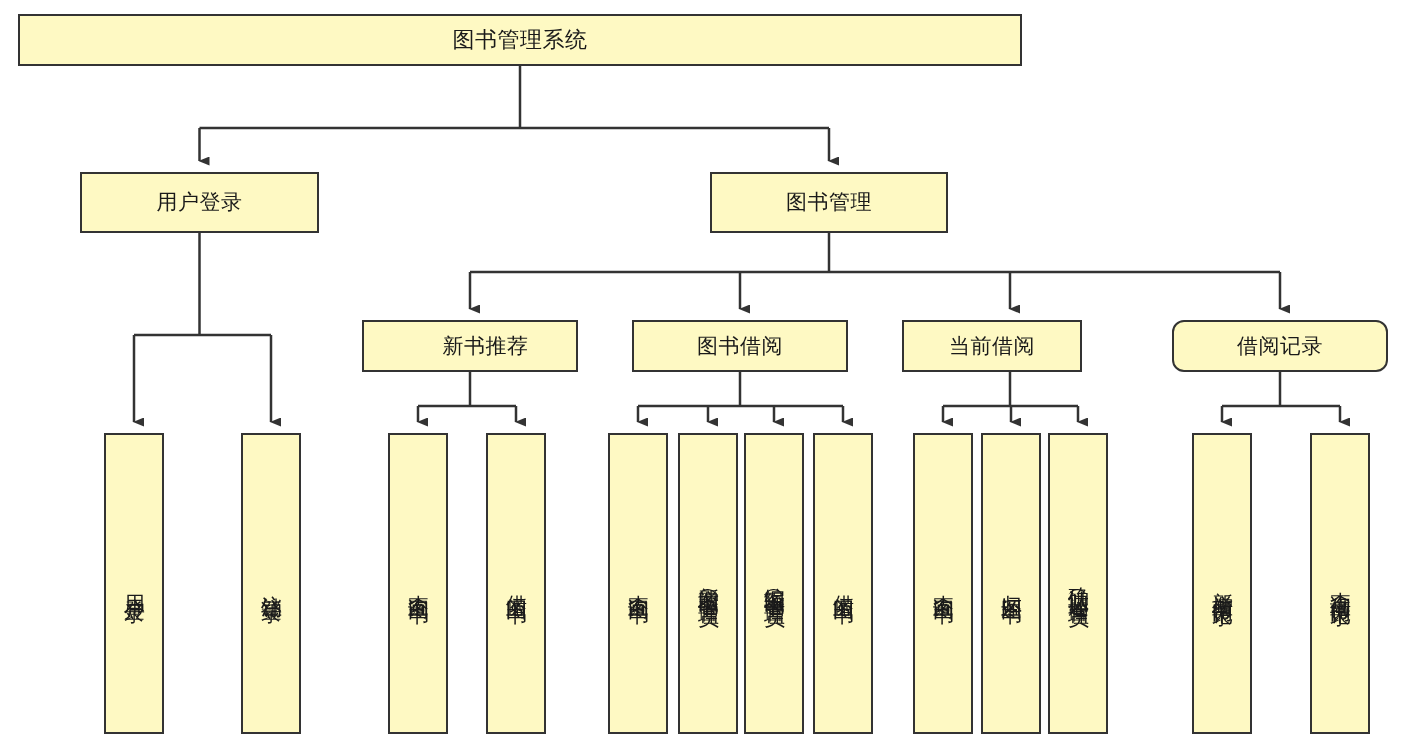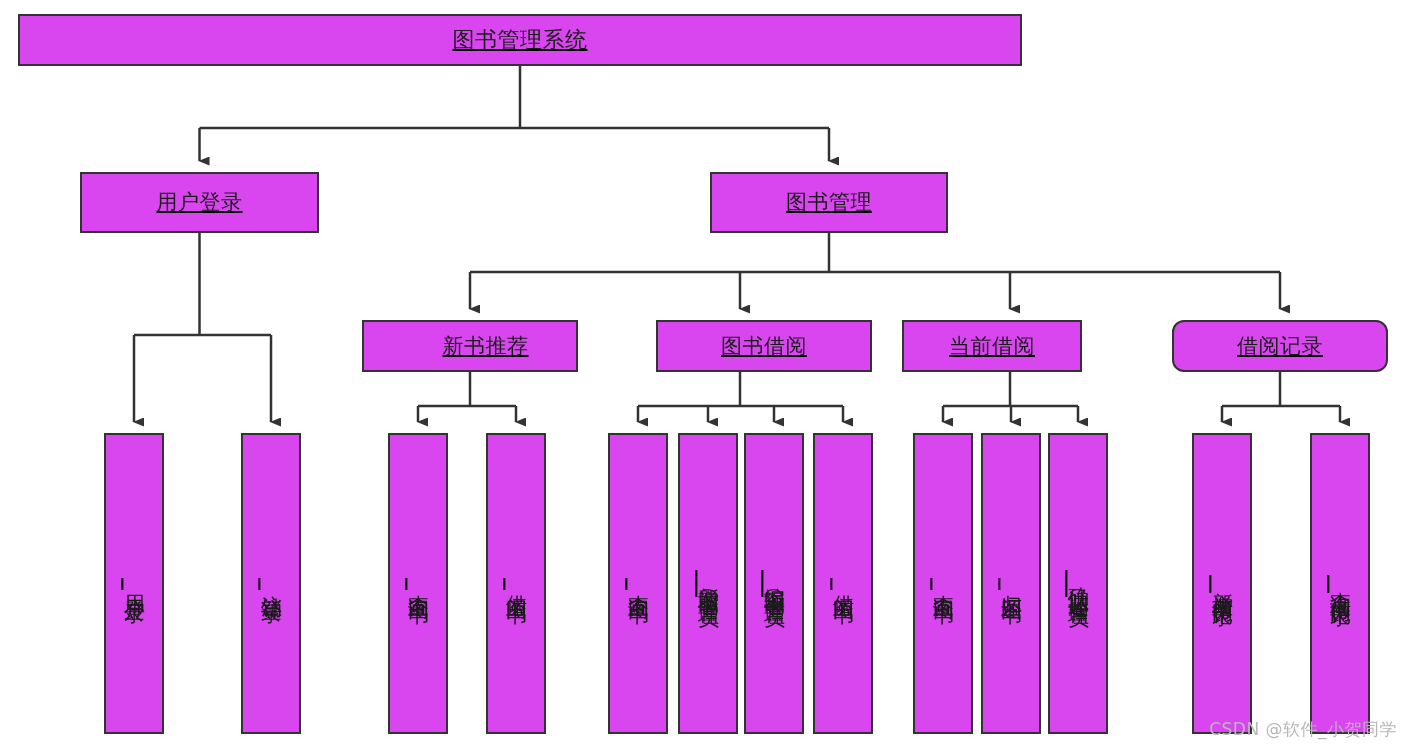"图书管理系统" .node { background: #d946ef -> #fef9c3; text-decoration: underline -> none }
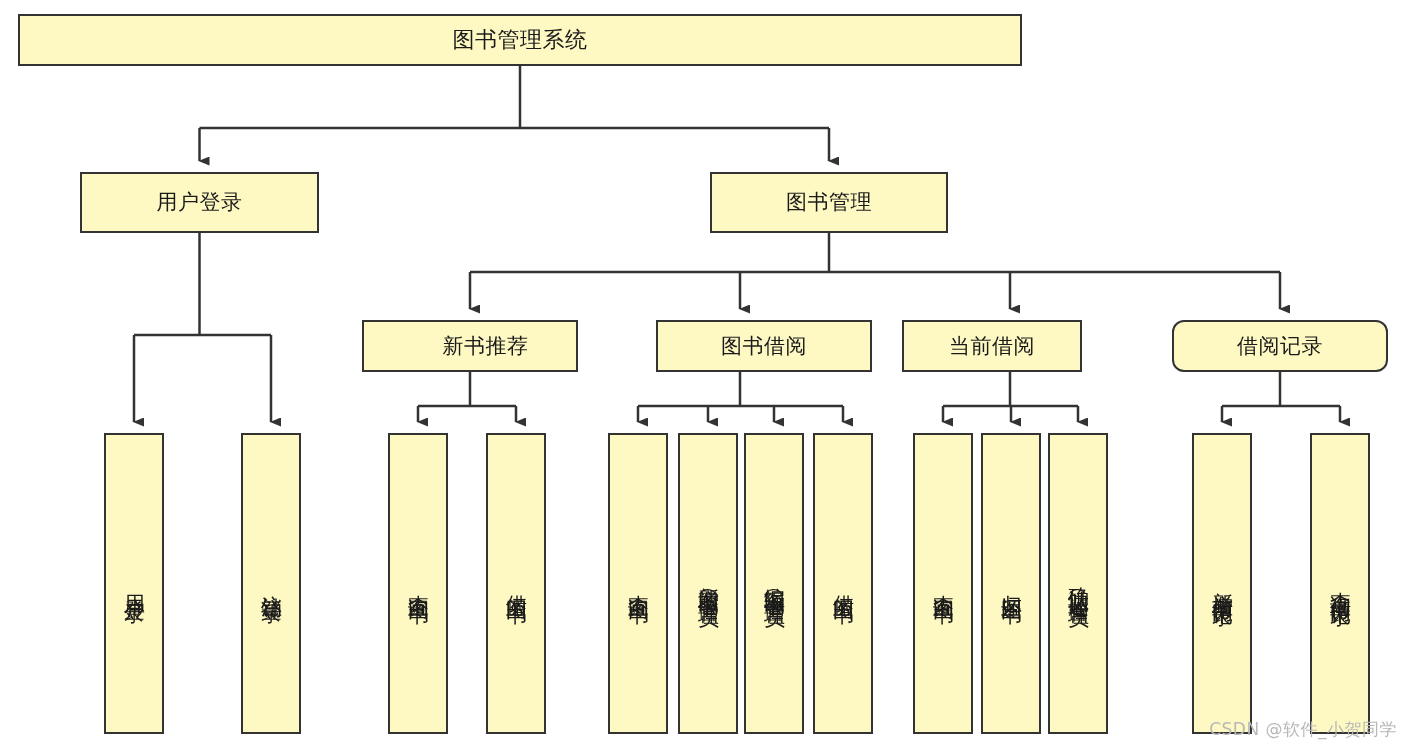"图书借阅" div.node { left: 656px -> 632px }
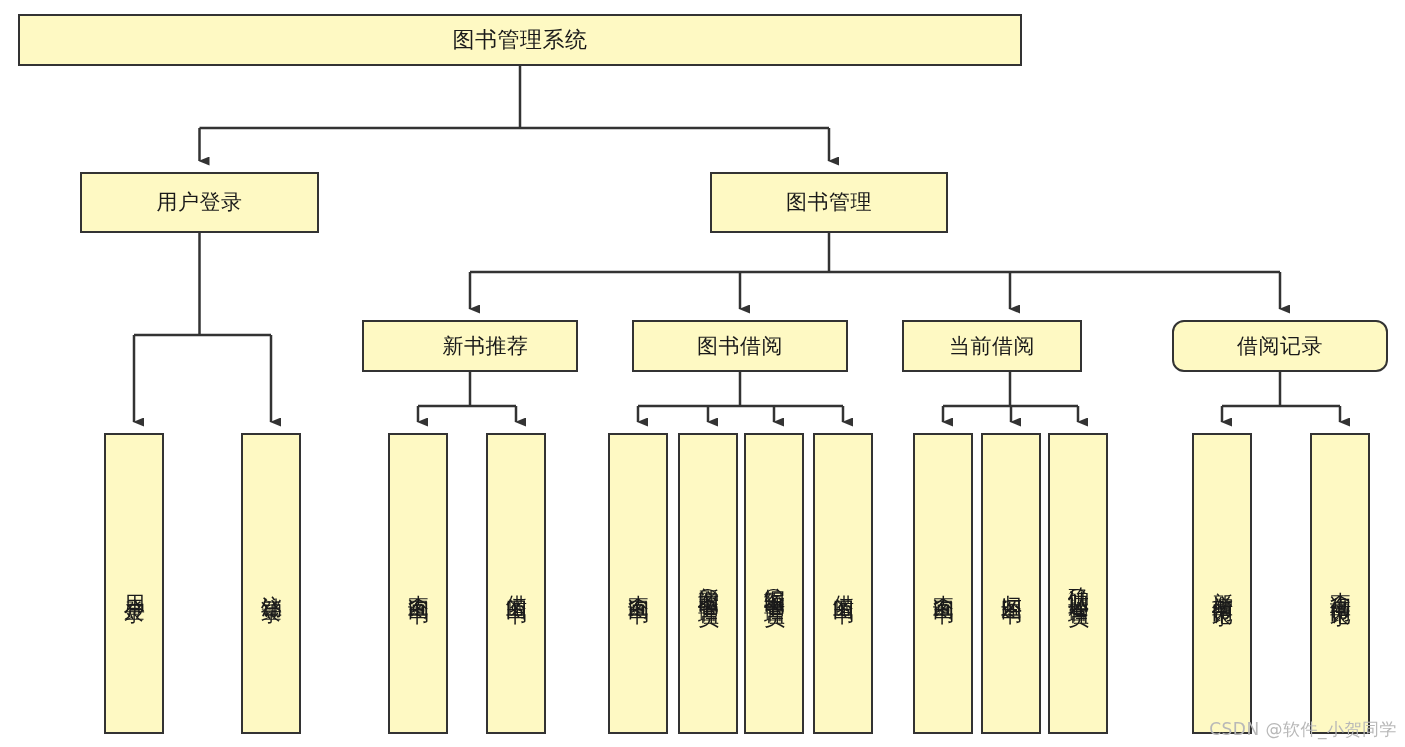"CSDN @软件_小贺同学" div { html: <div>CSDN @软件_小贺同学</div> -> none }
